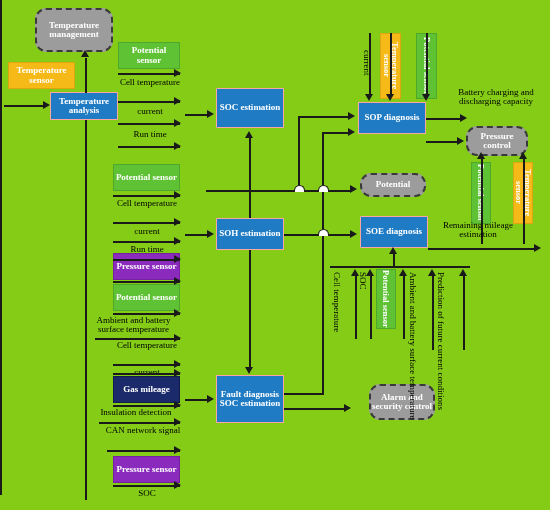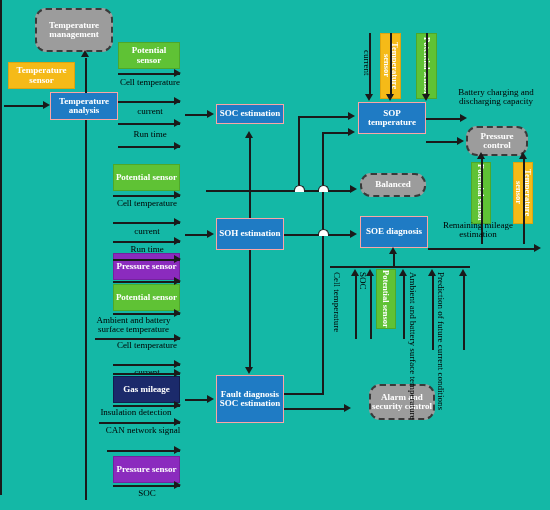"Temperature management" #canvas { background: #14b8a6 -> #84cc16 }
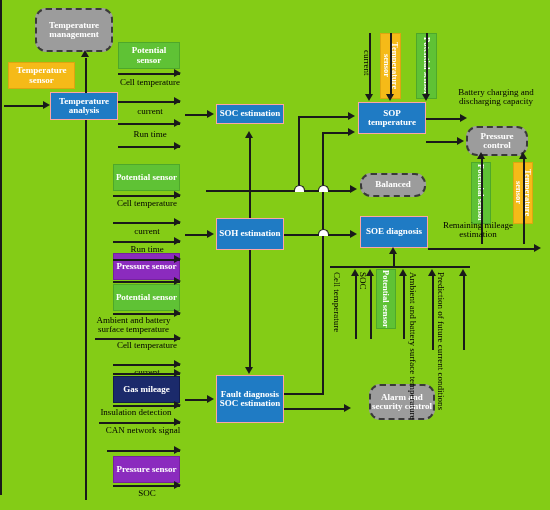"SOC estimation" div.node { height: 20px -> 40px; top: 104px -> 88px }
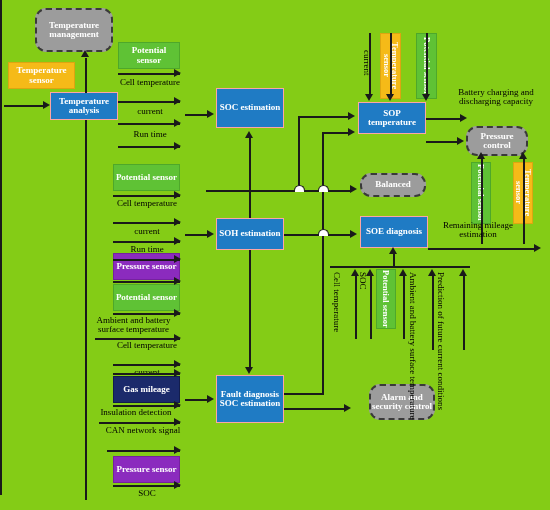"SOP temperature" div.node { text: temperature -> diagnosis }
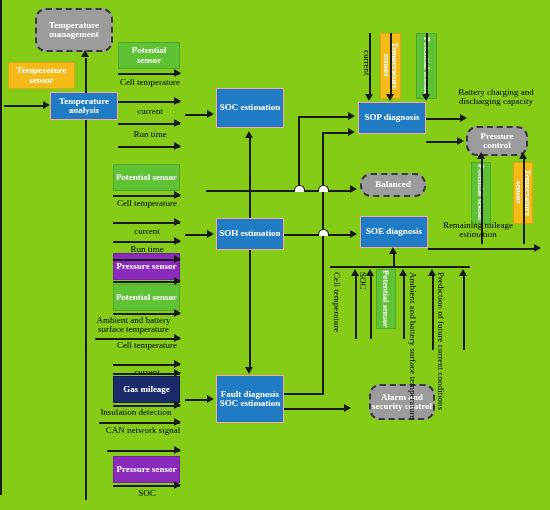"Balanced" div.node { text: Balanced -> Potential }
